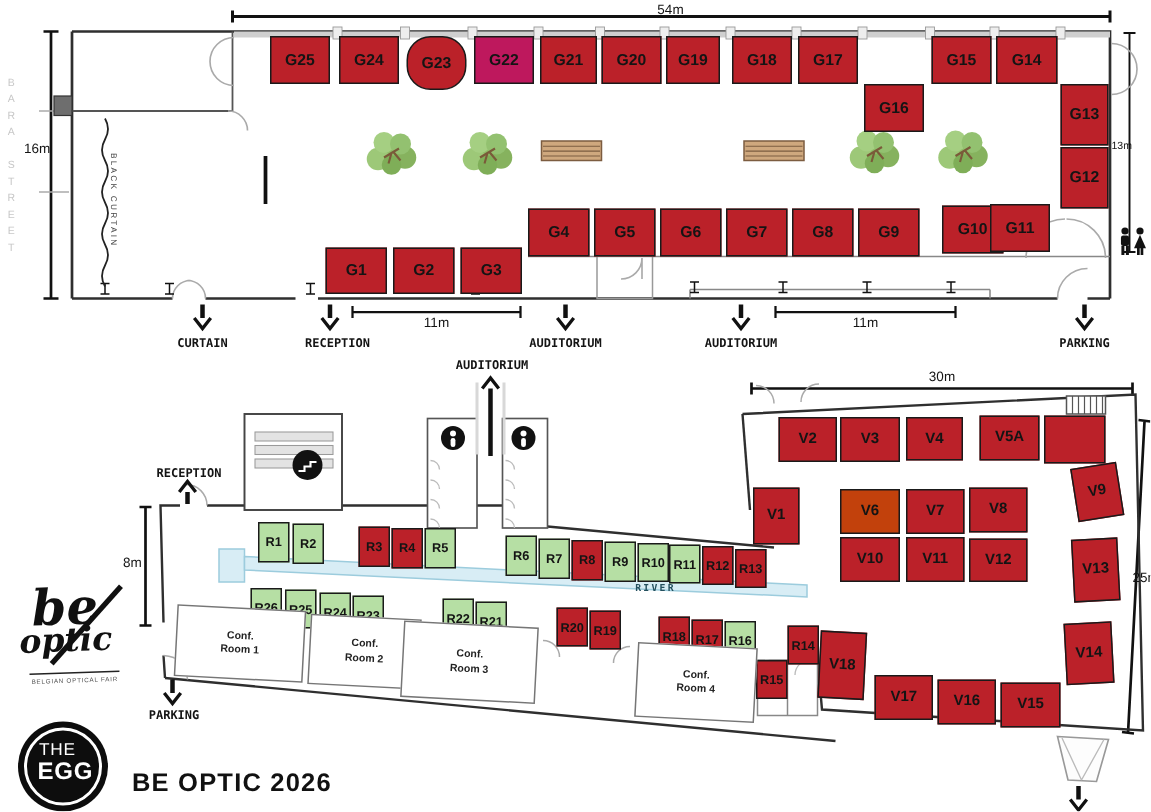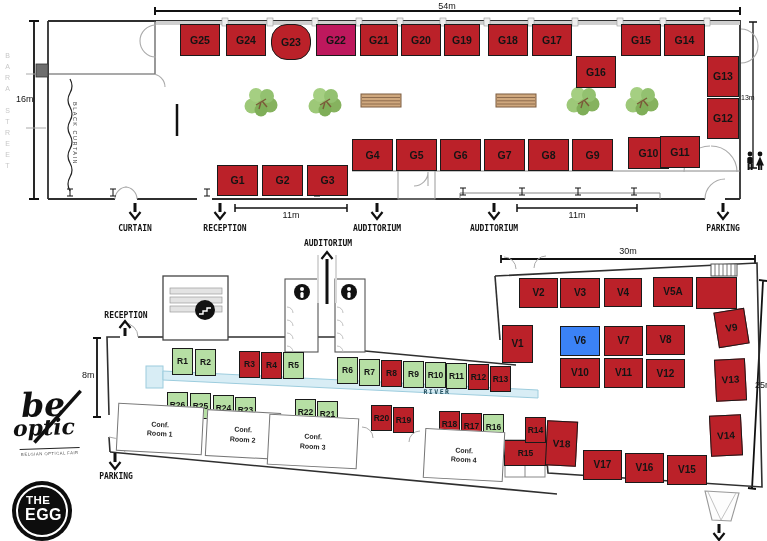"V6" div.booth { background: #3b82f6 -> #c2410c }
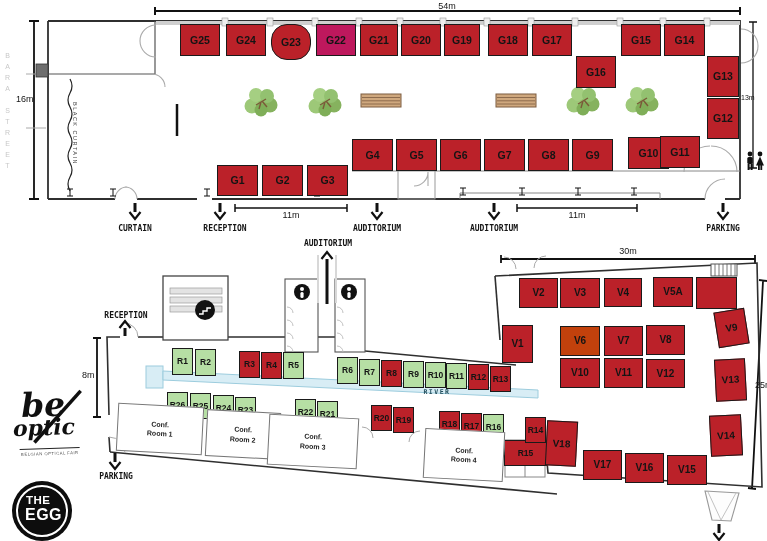"R15" div.booth { width: 43px -> 21px }
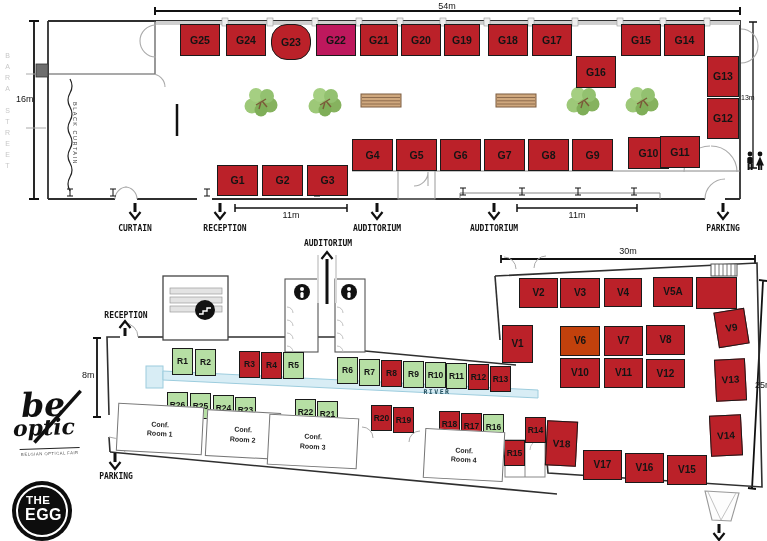"THE" .egg .t1 { font-weight: bold -> normal }
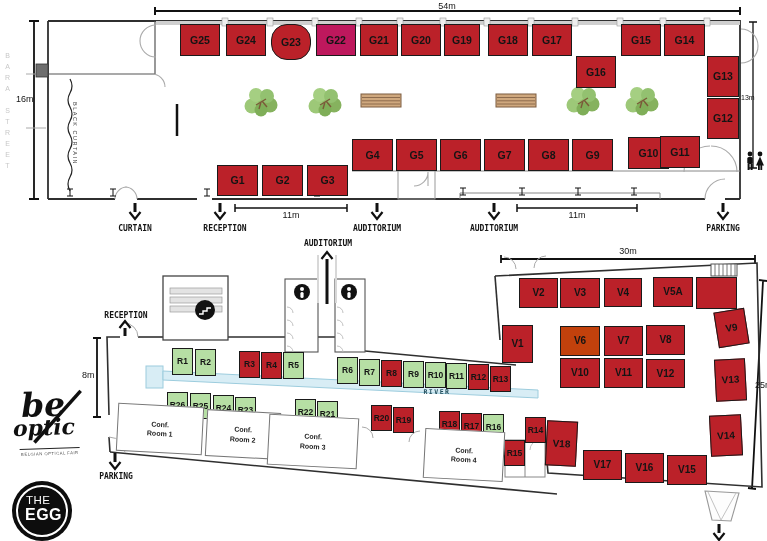"BE OPTIC 2026" div.title { html: none -> <div>BE OPTIC 2026</div> }
